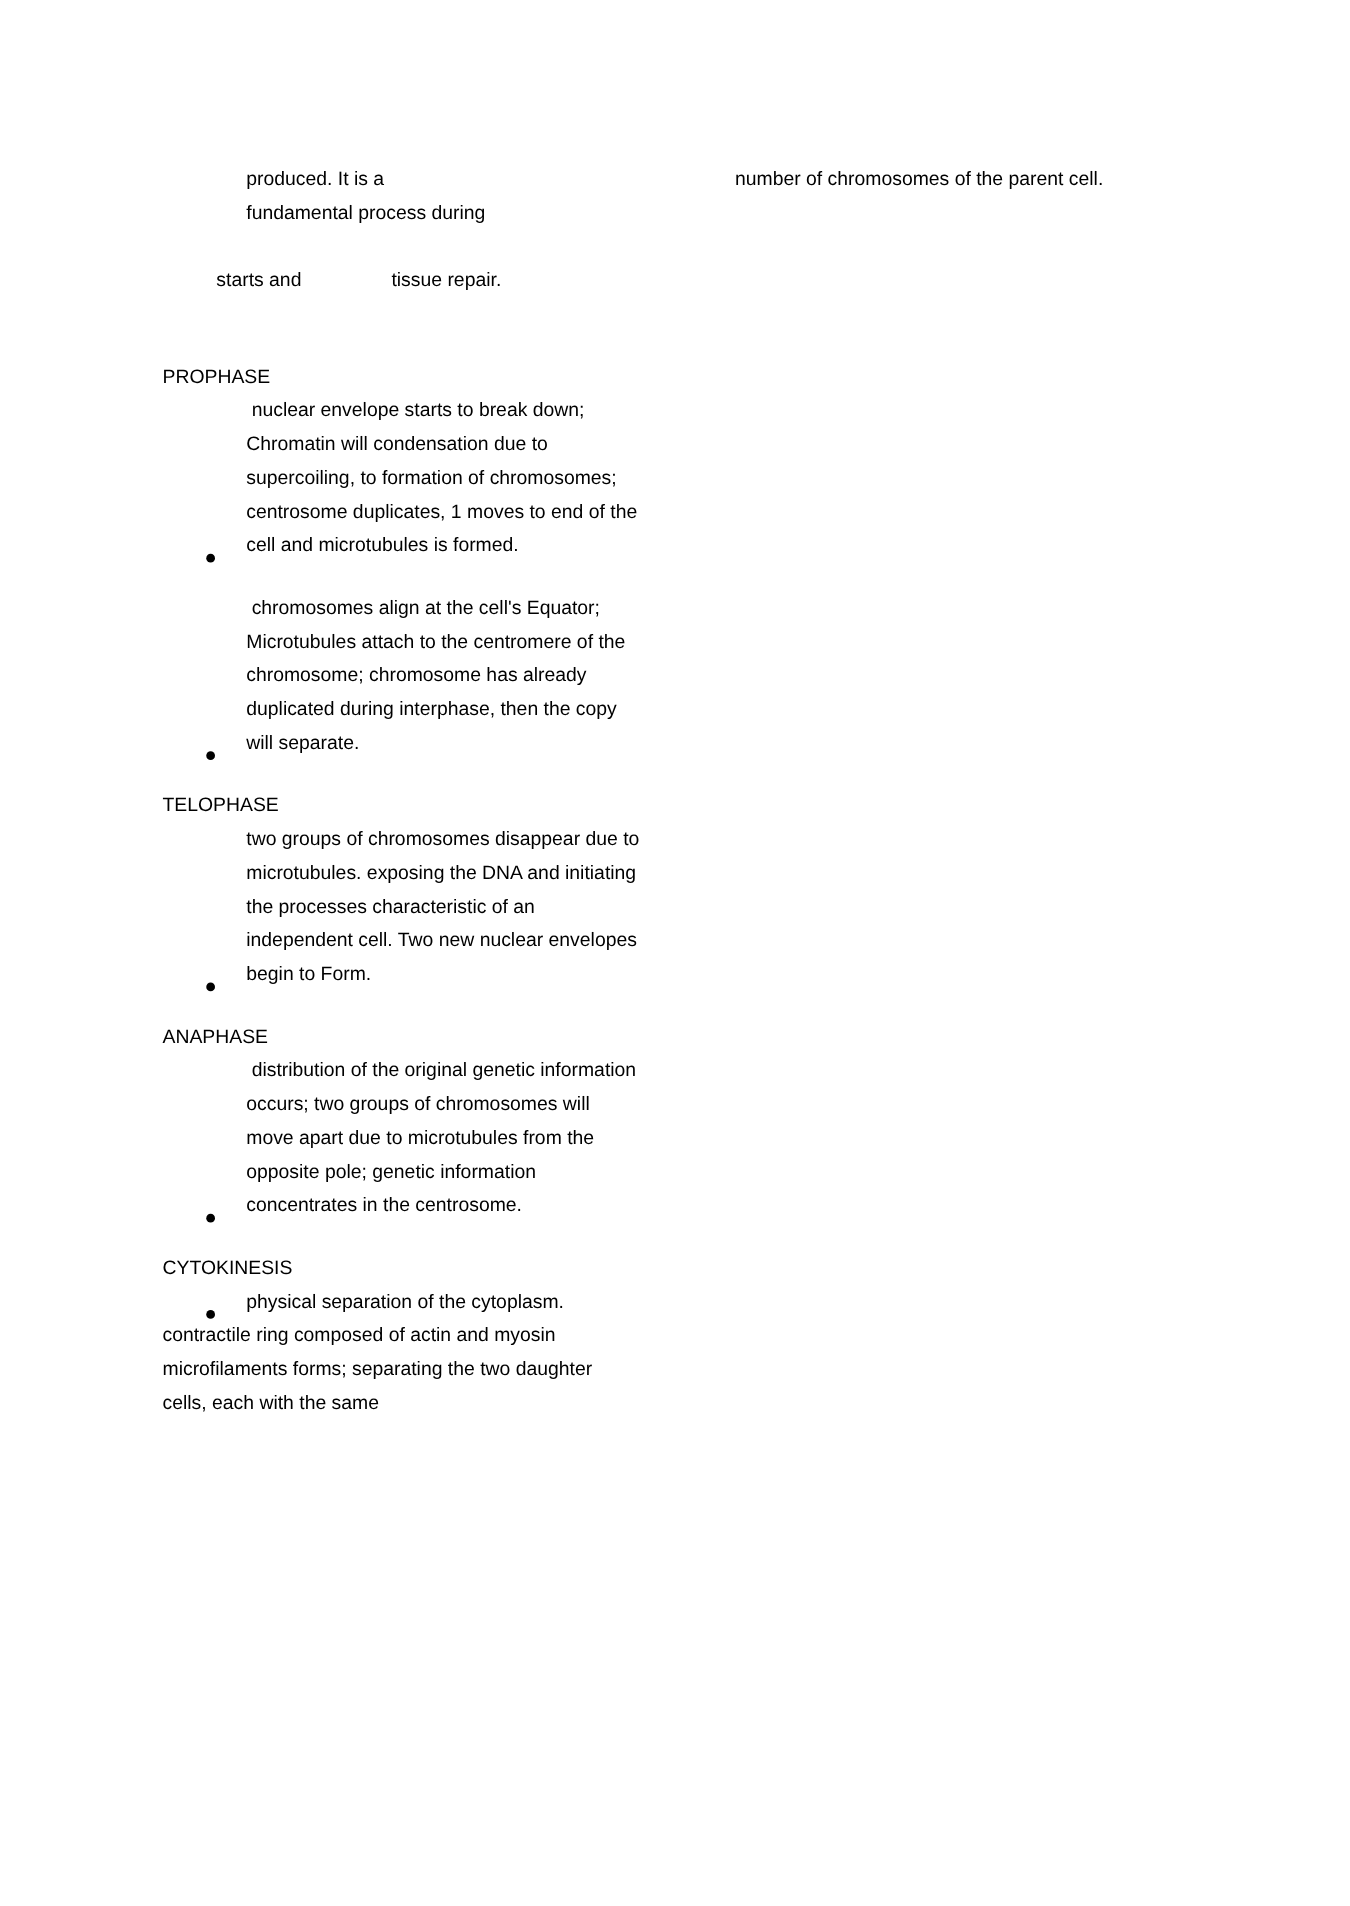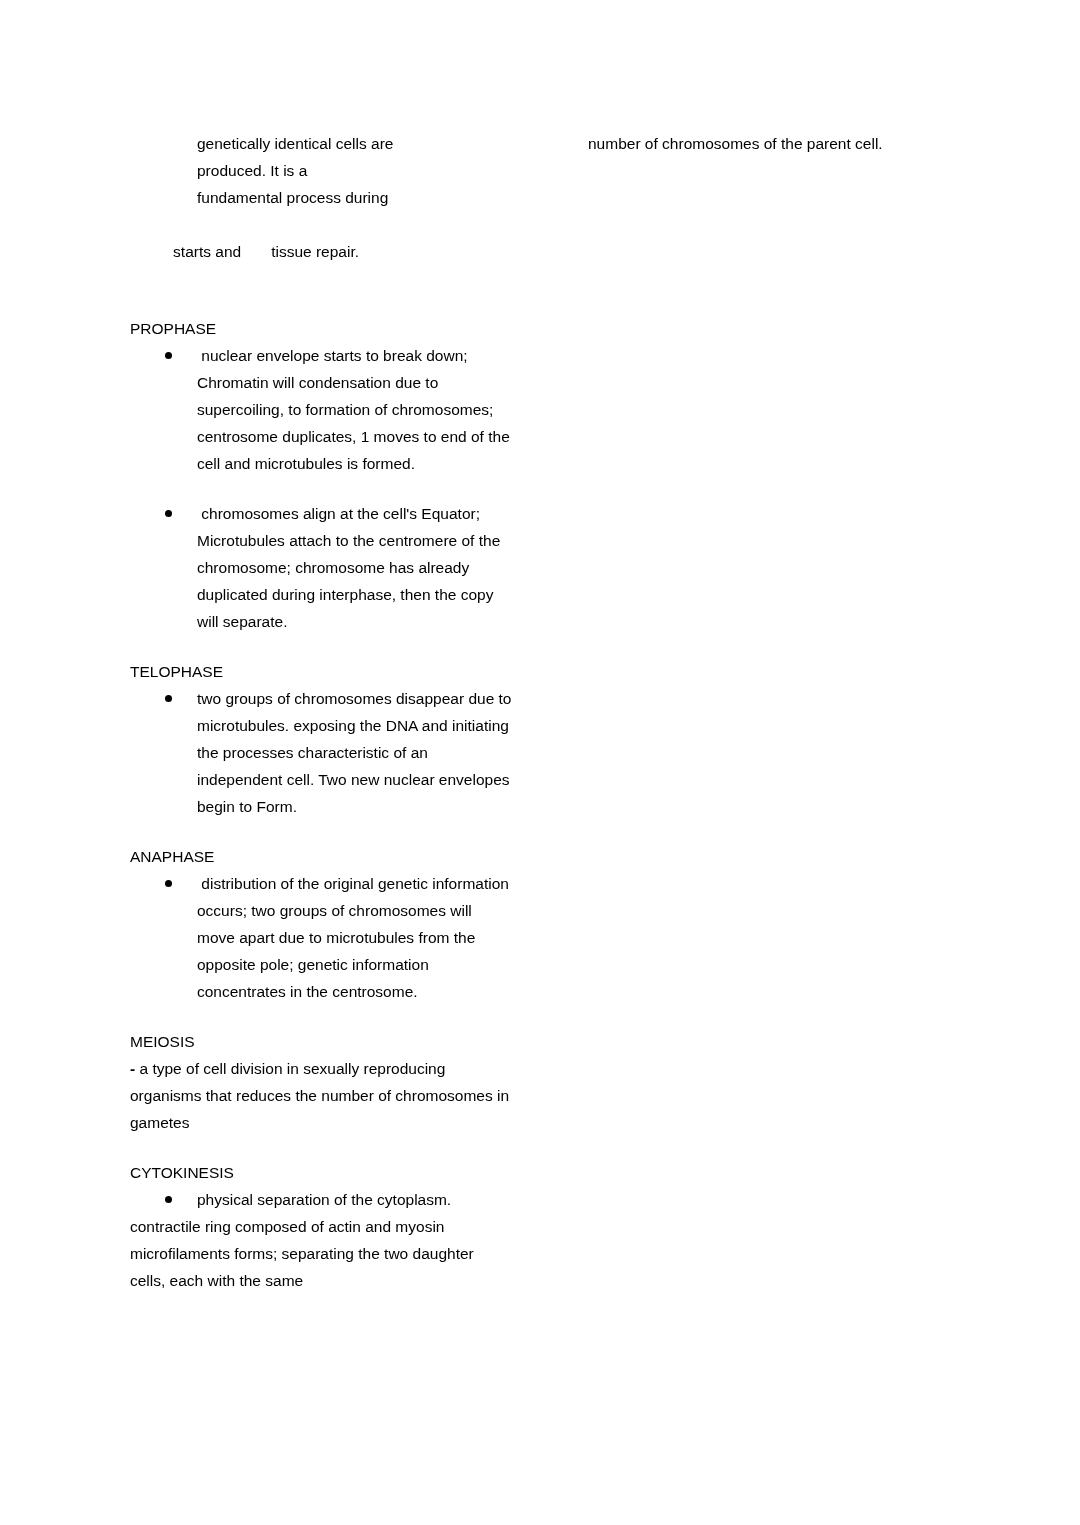"genetically identical cells are" div.indented { html: <div>genetically identical cells are</div> -> none }
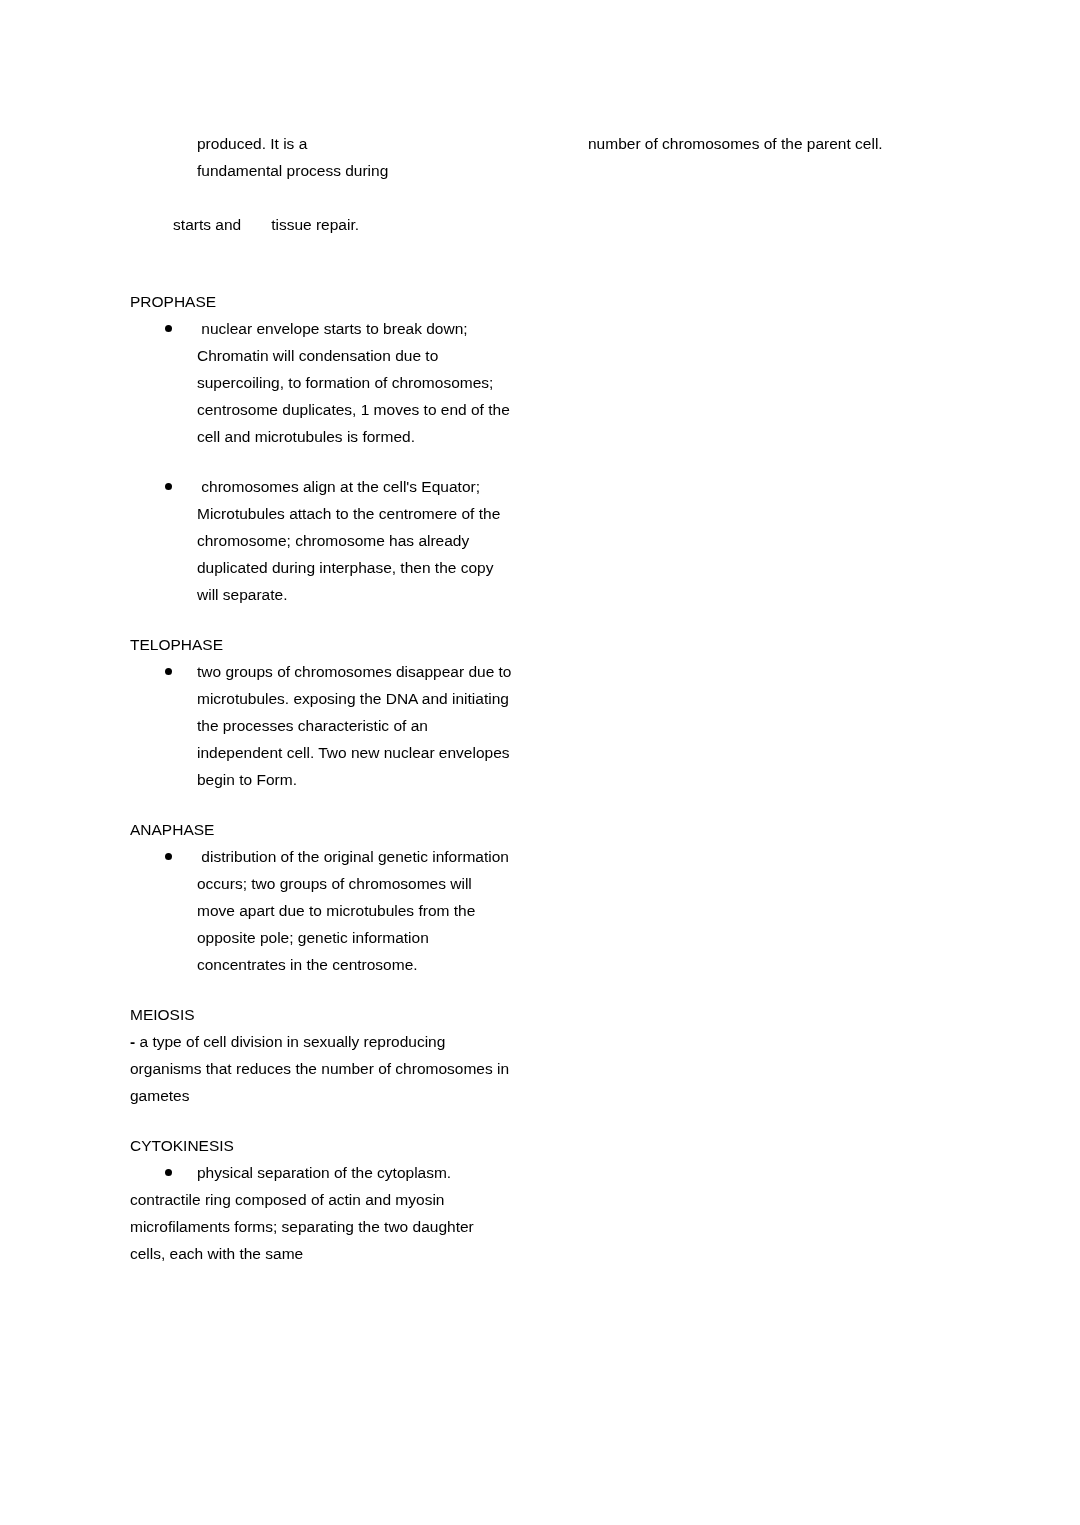"tissue repair." .tabbed { margin-left: 30px -> 72px }
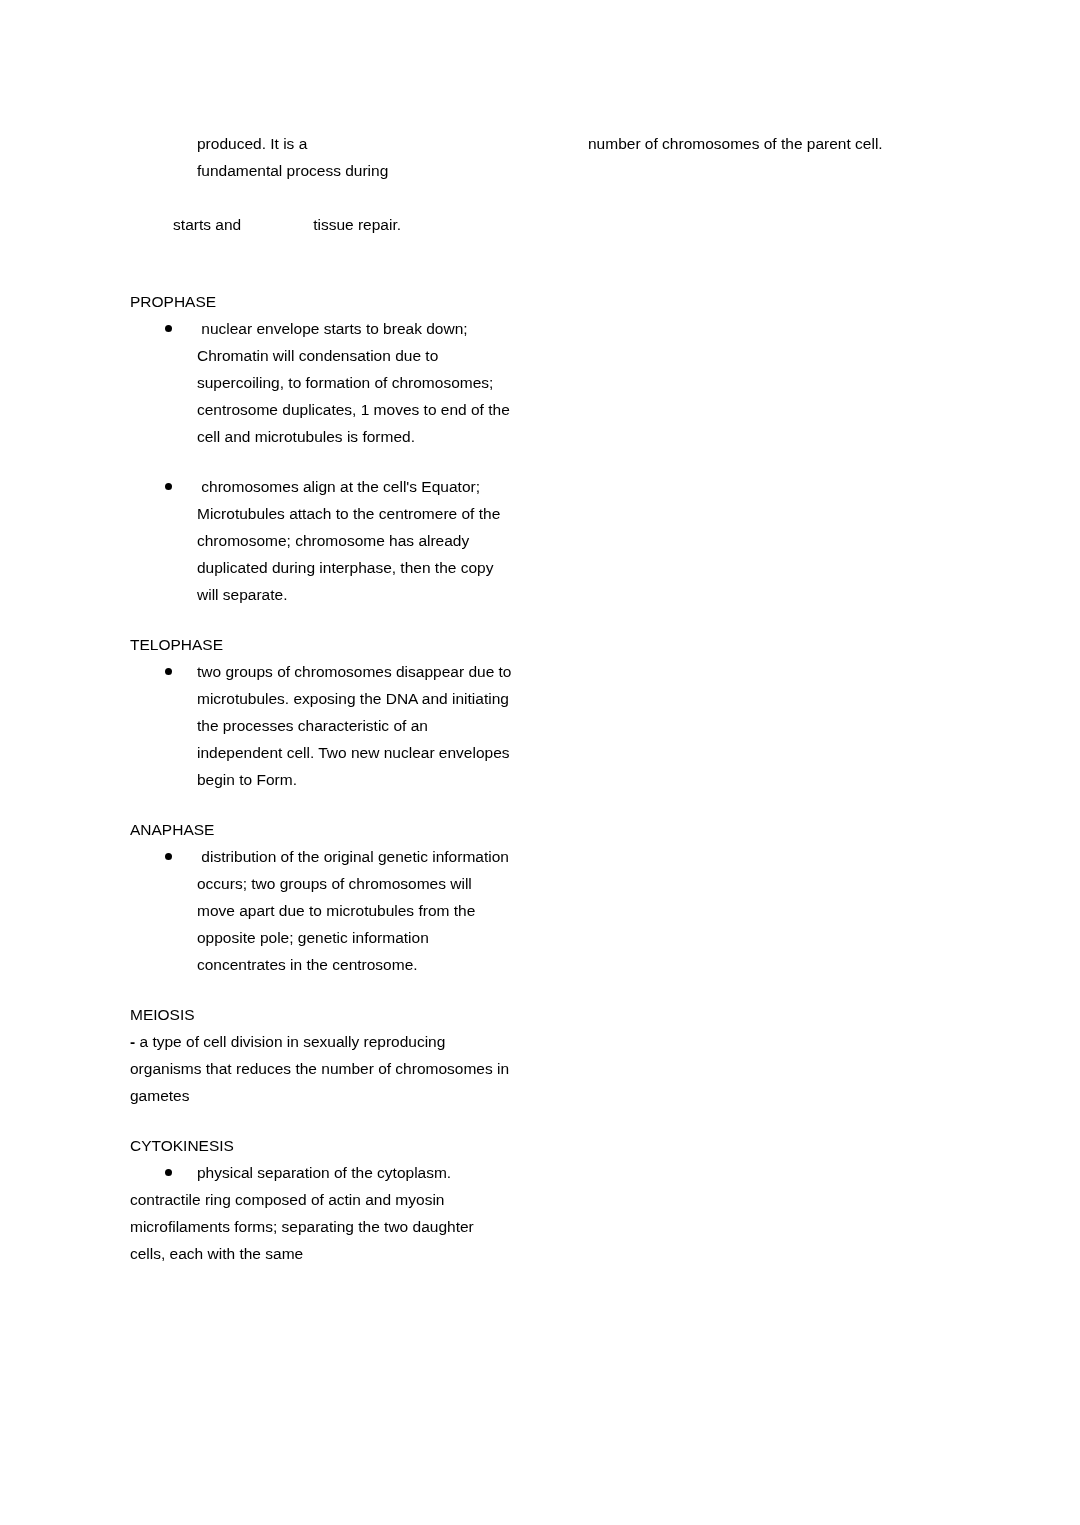"nuclear envelope starts to break" .bullet { align-items: flex-start -> flex-end }
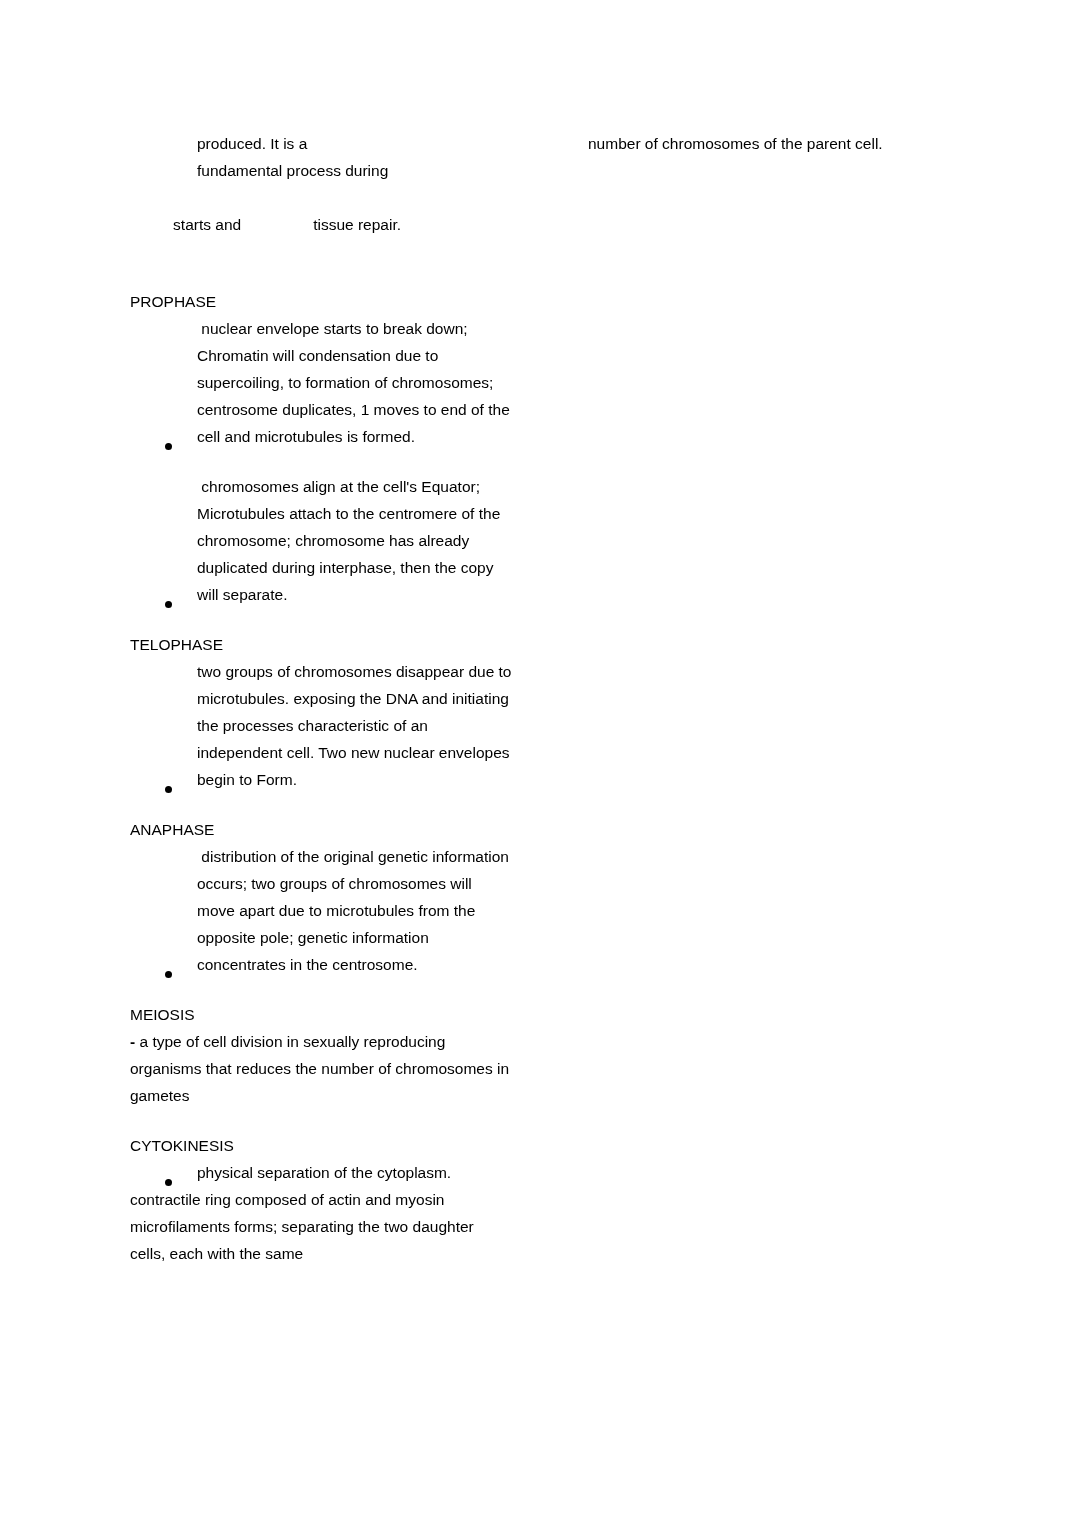"MEIOSIS" section.sec { html: <section> <h2>MEIOSIS</h2> <p><span>-</span><span> a type of cell division in sexually reproducing organisms that reduces the number of chromosomes in gametes</span></p> </section> -> none }
